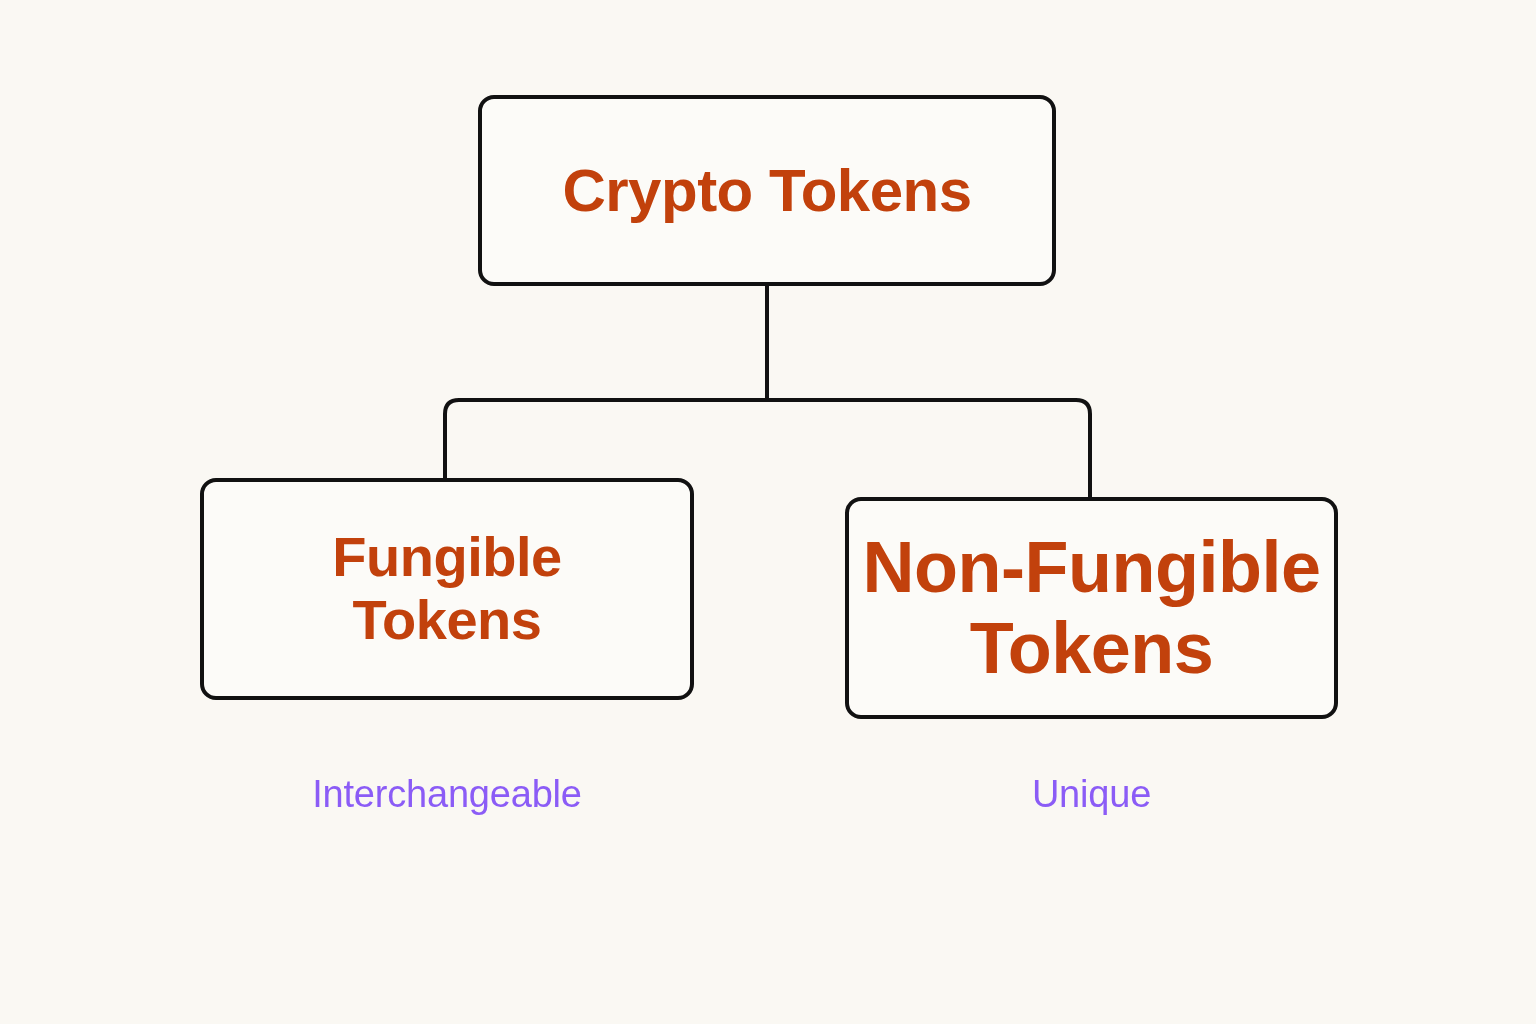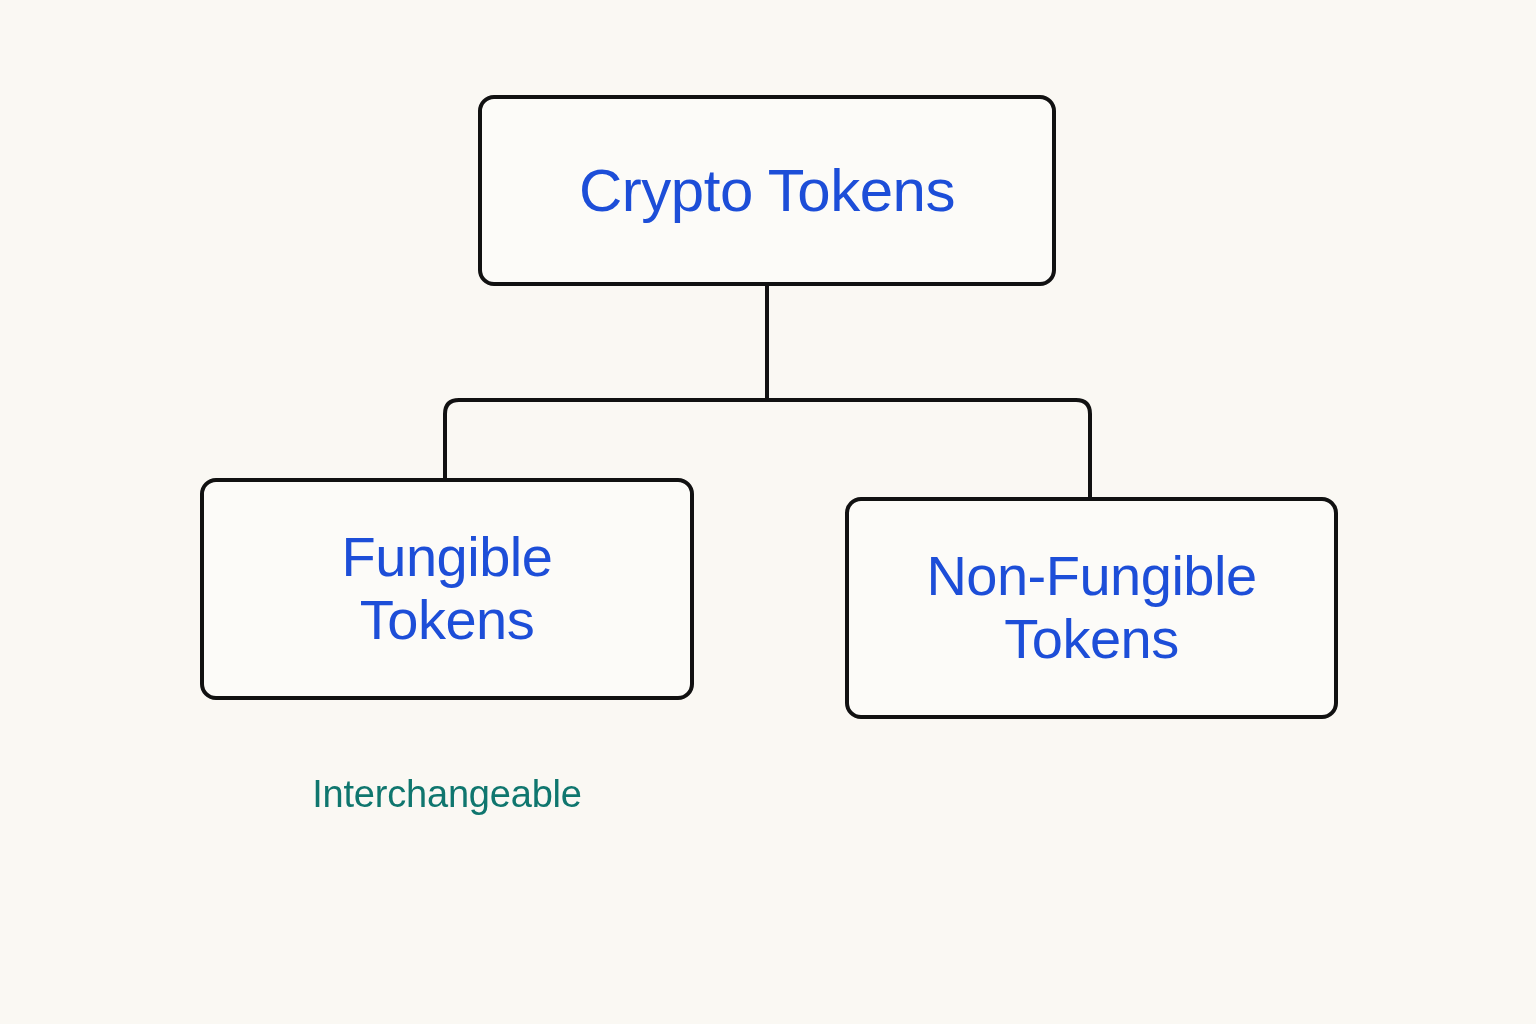"Crypto Tokens" .node-label { color: #1d4ed8 -> #c2410c; font-weight: 400 -> 700 }
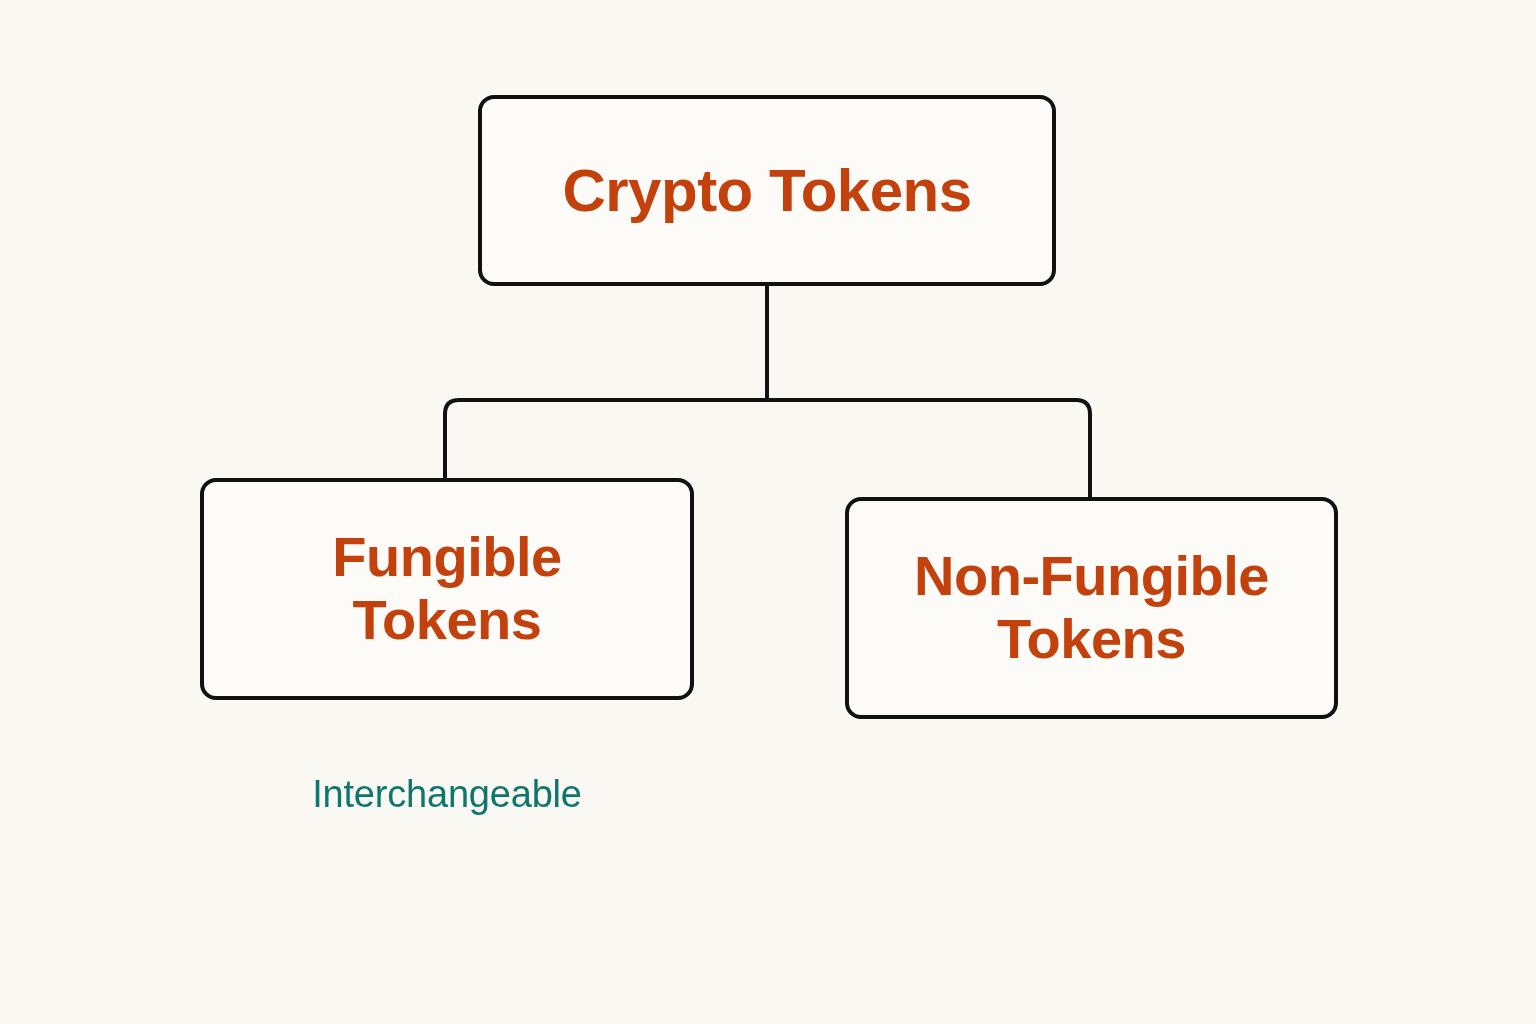"Non-Fungible" #node-nonfungible .node-label { font-size: 56px -> 72px }
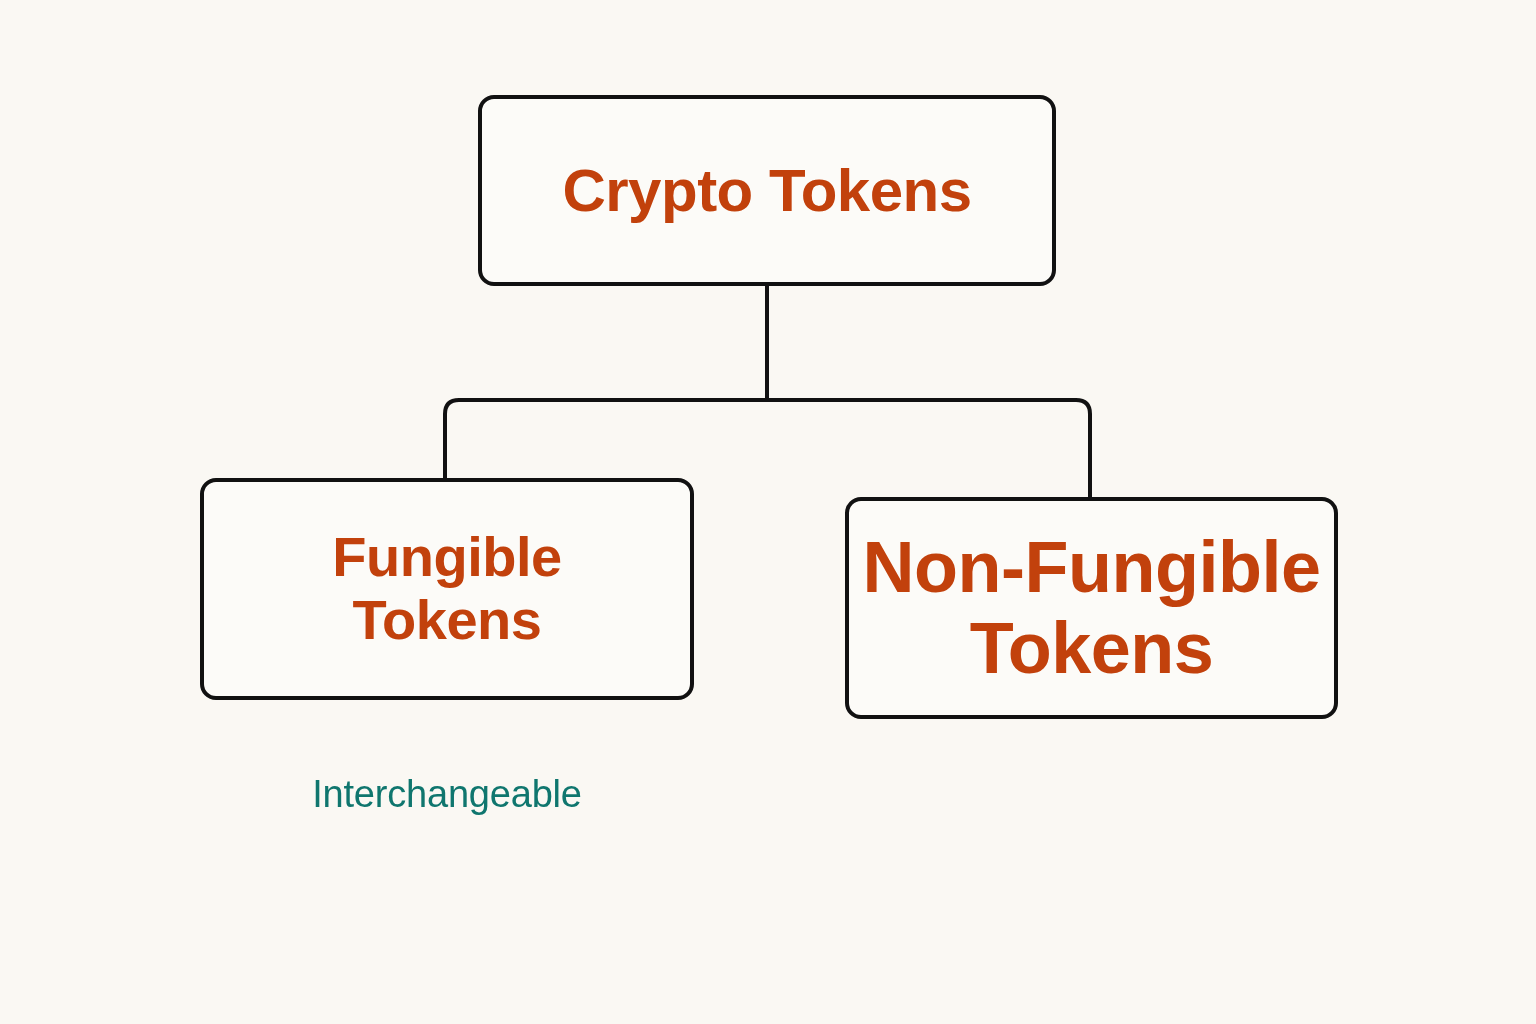"Interchangeable" .node-caption { color: #0f766e -> #8b5cf6 }
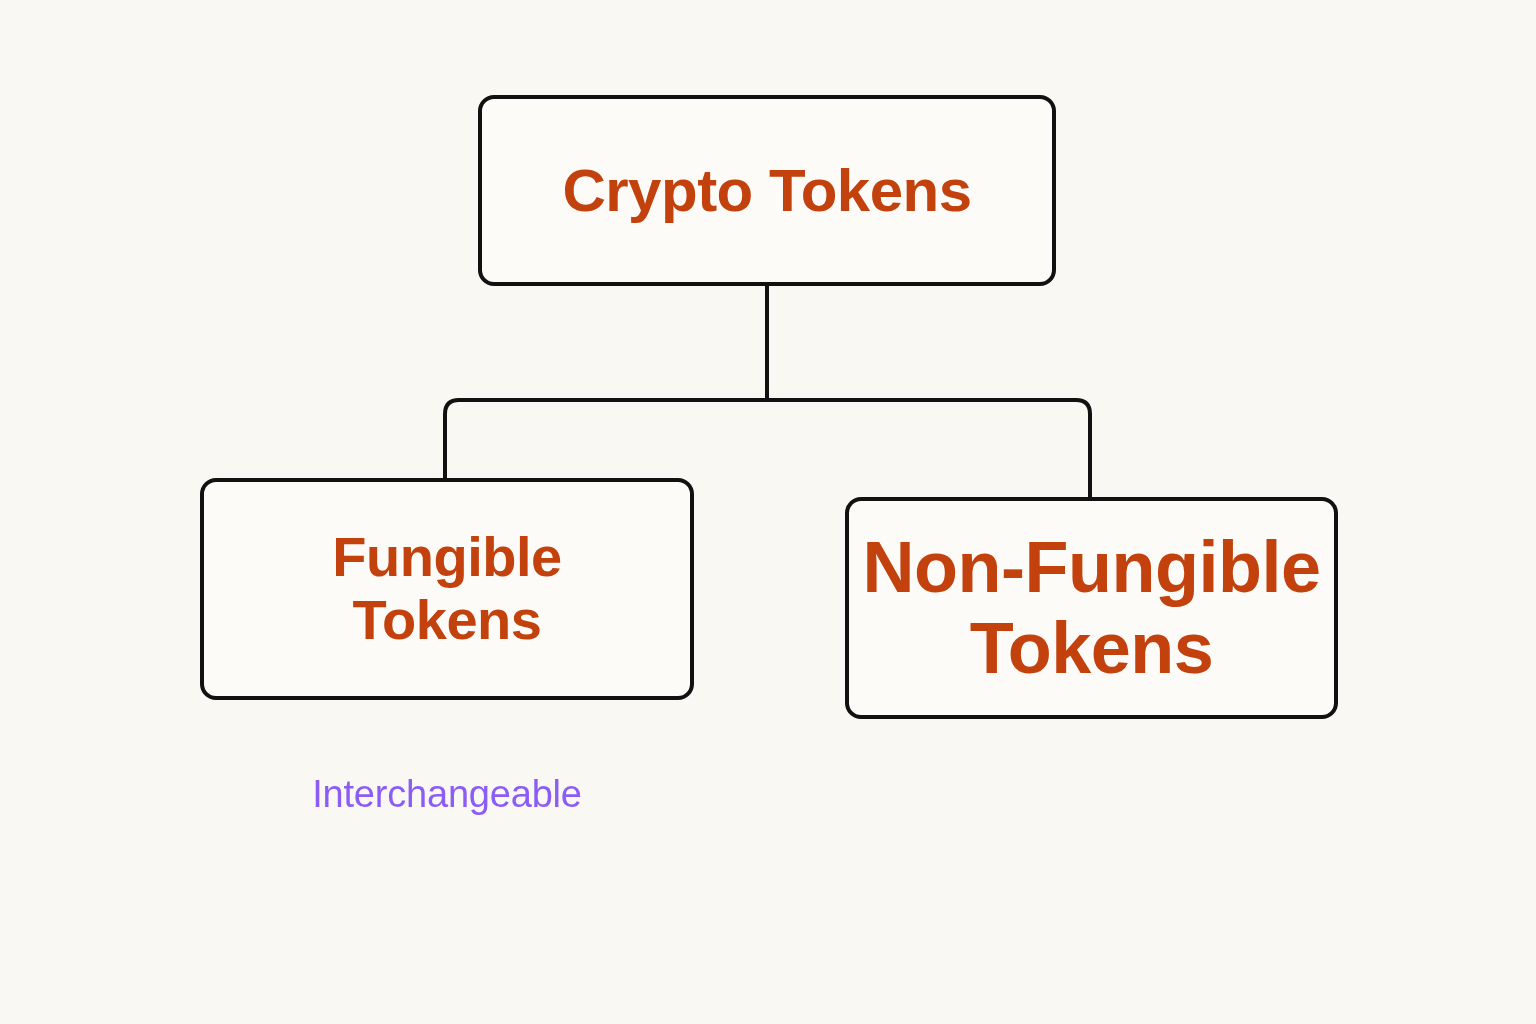"Unique" span.caption-line { html: none -> <span>Unique</span> }
